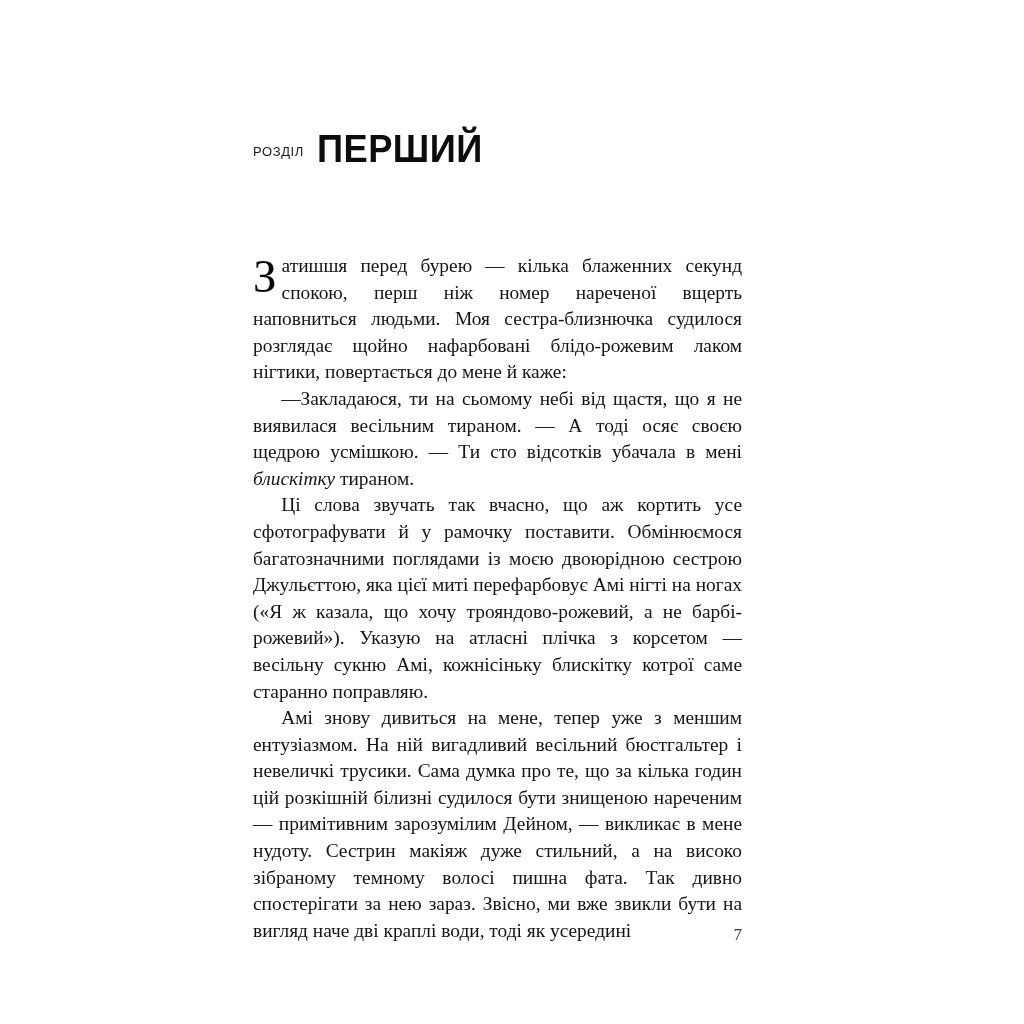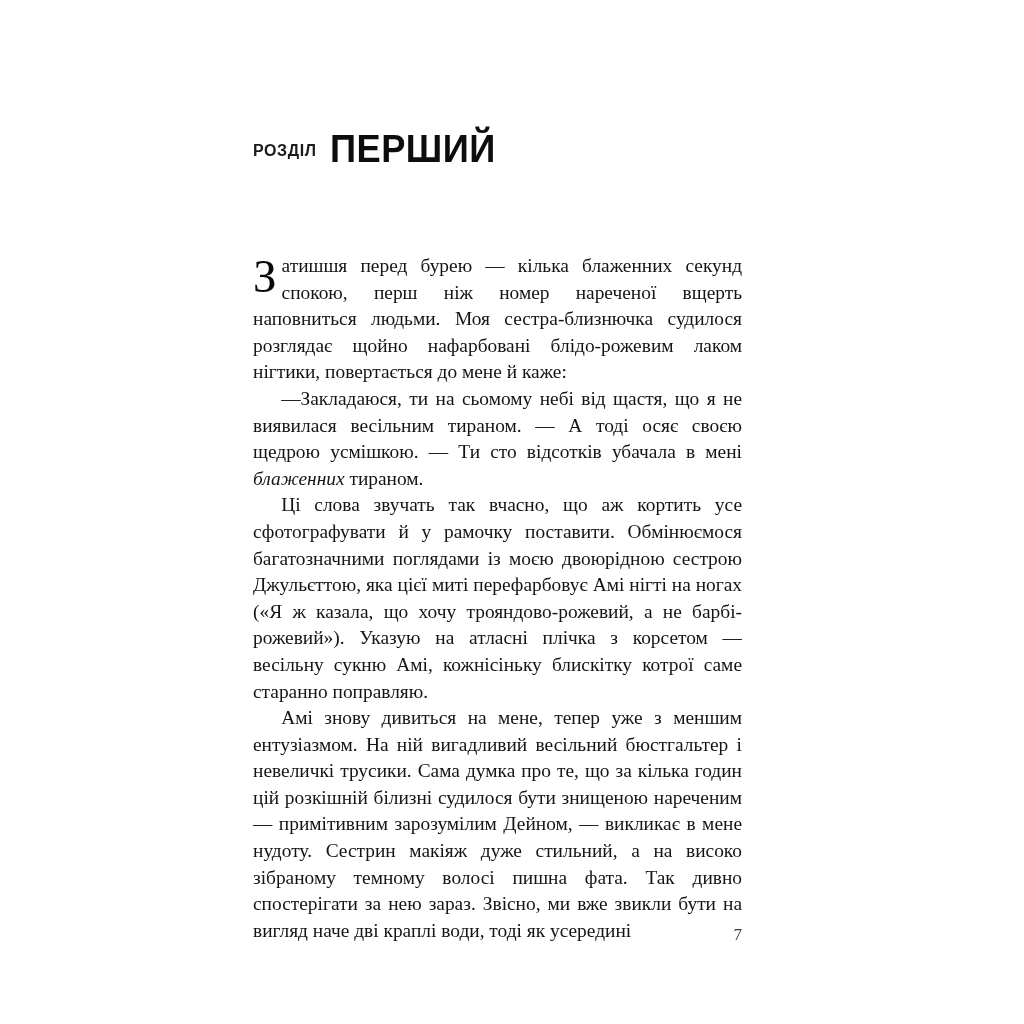"РОЗДІЛ" .chapter-word { font-size: 16px -> 13px; font-weight: bold -> normal }
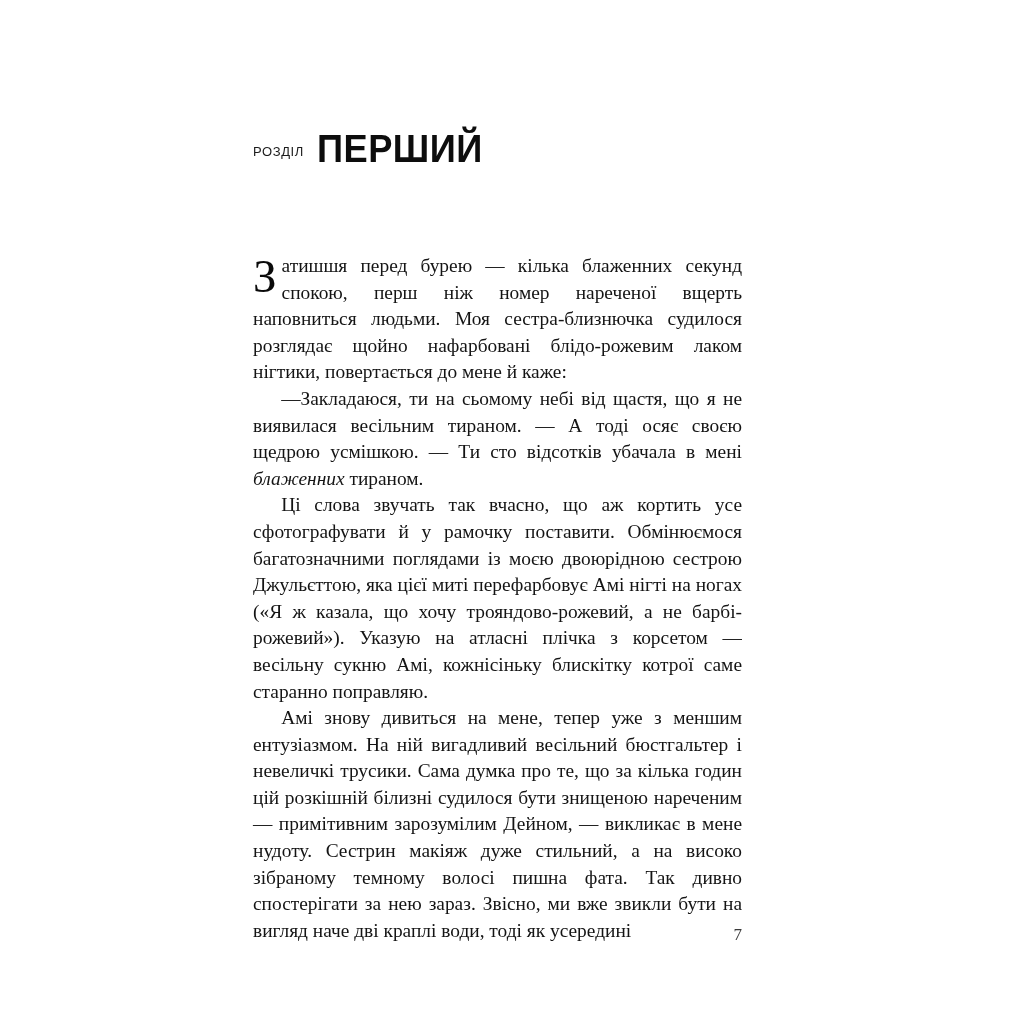"блаженних" em { text: блаженних -> блискітку }
